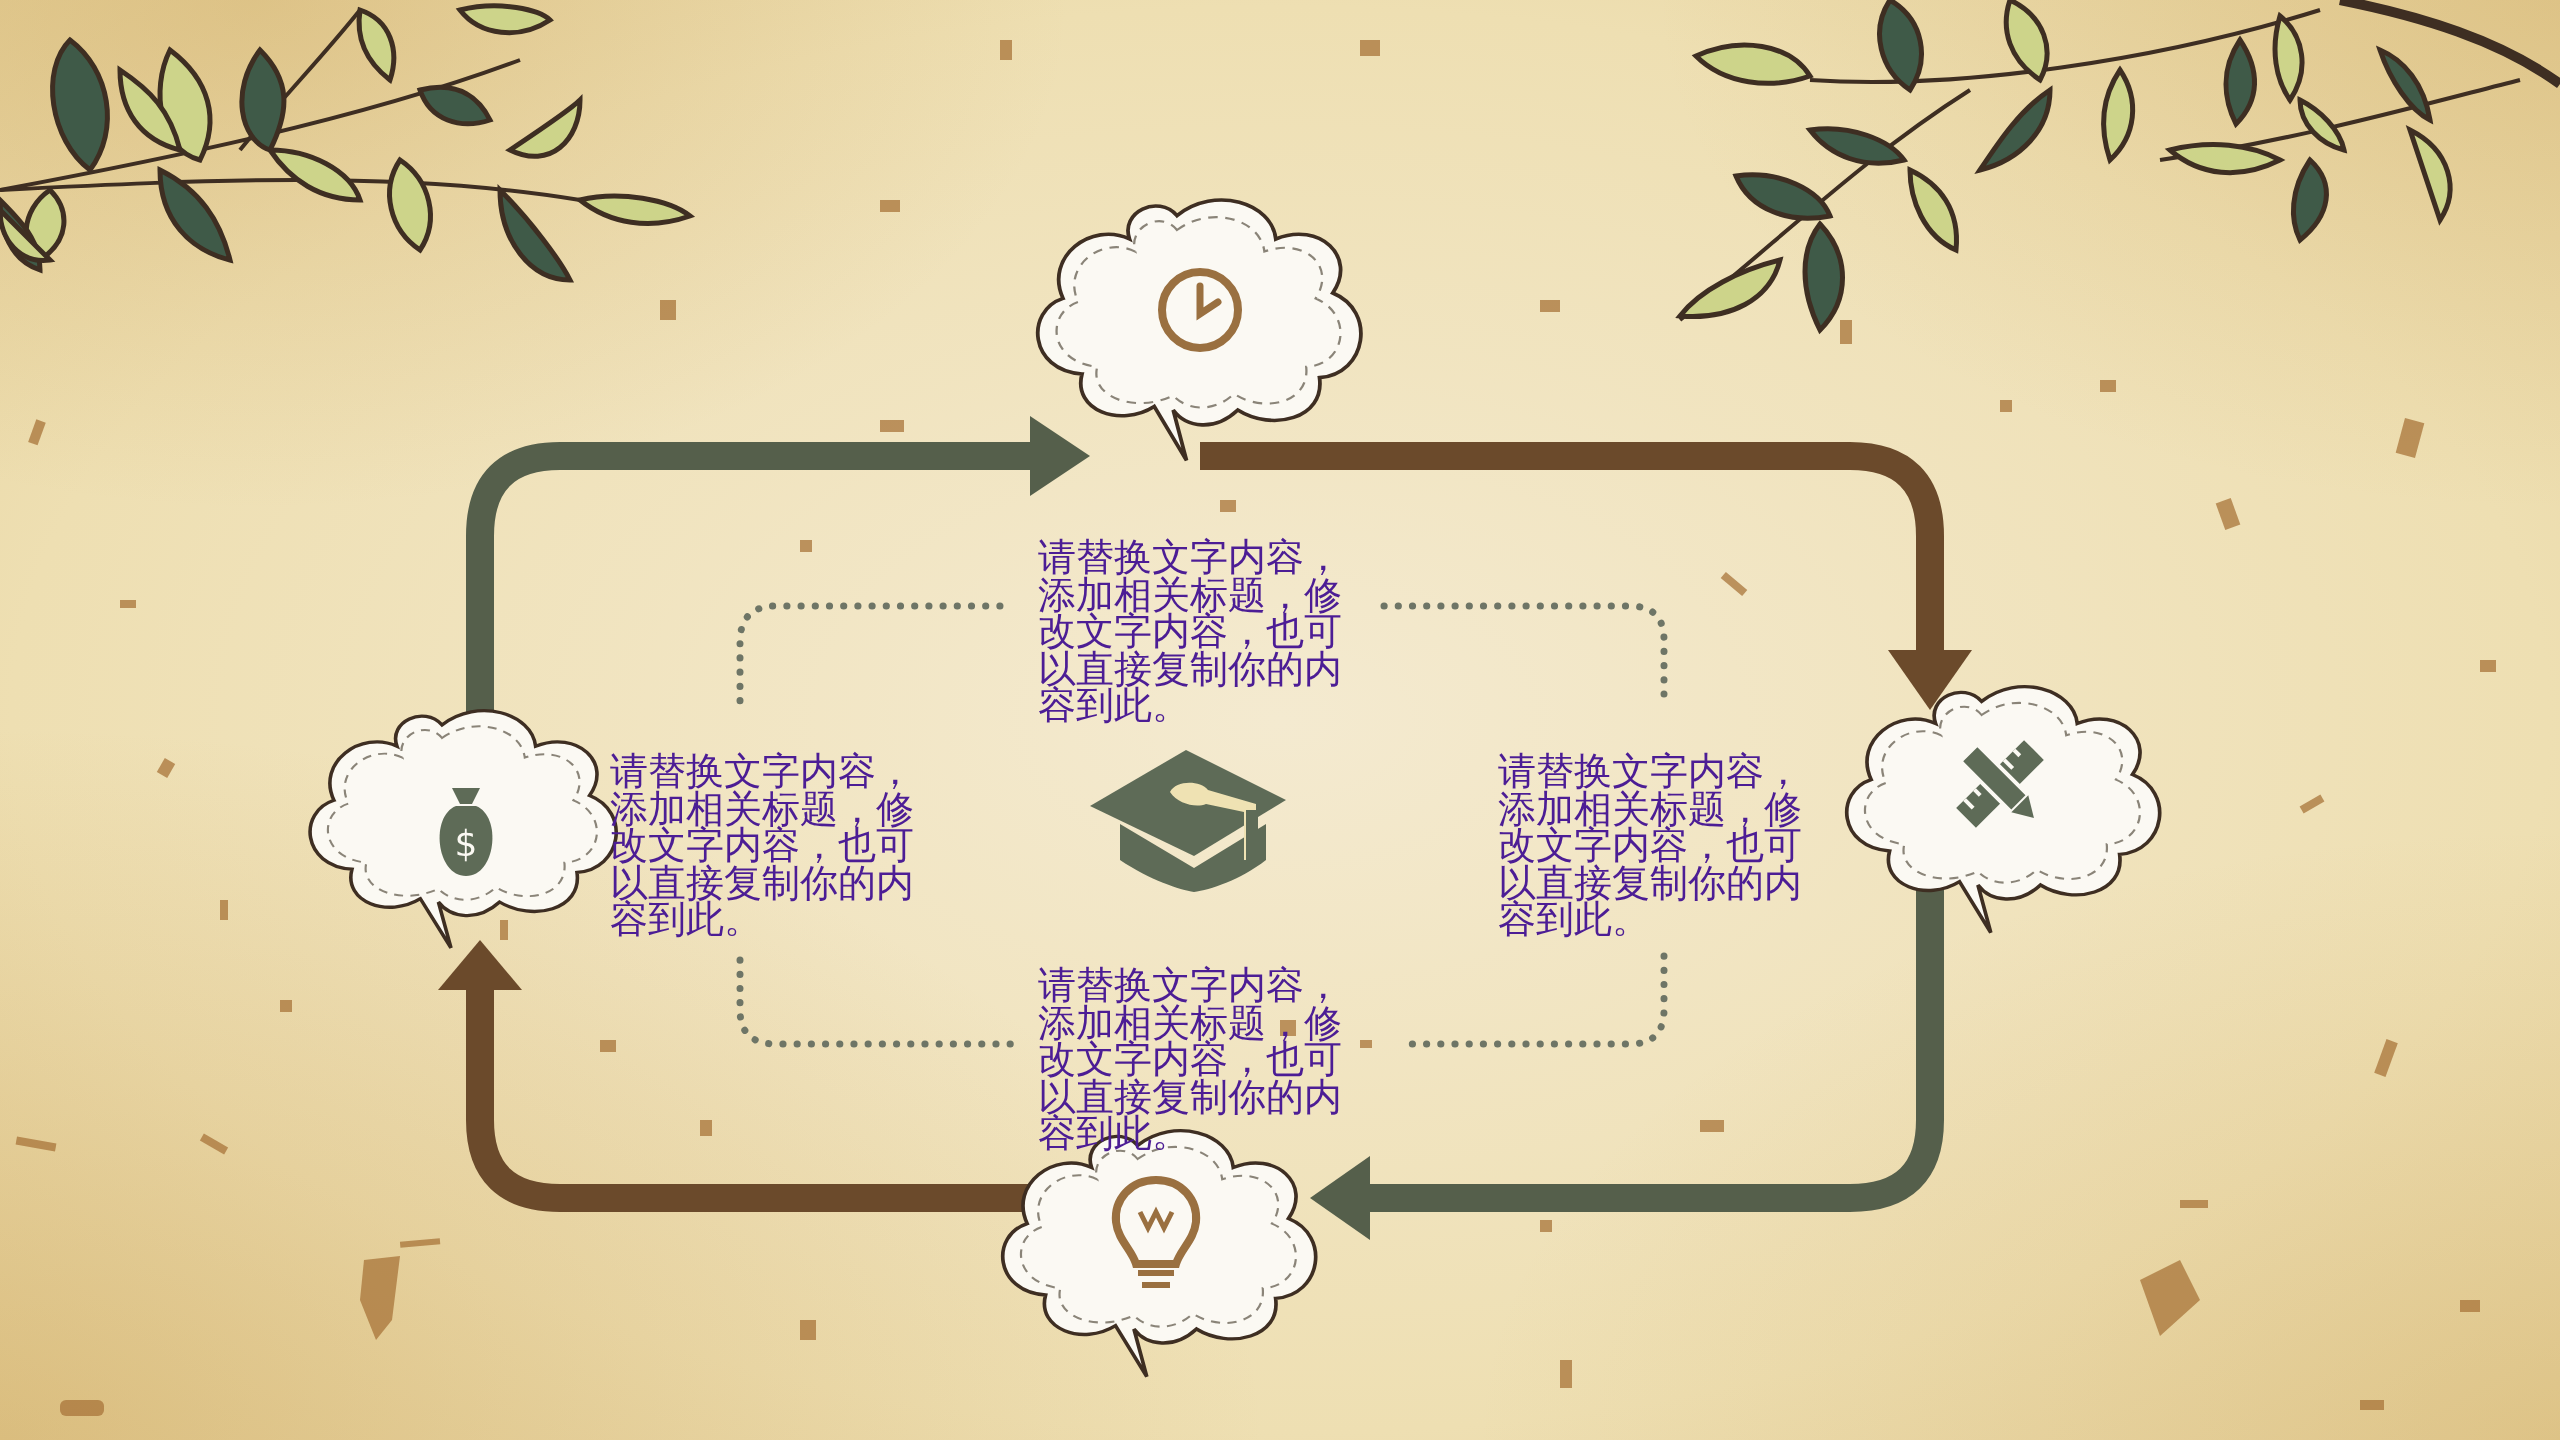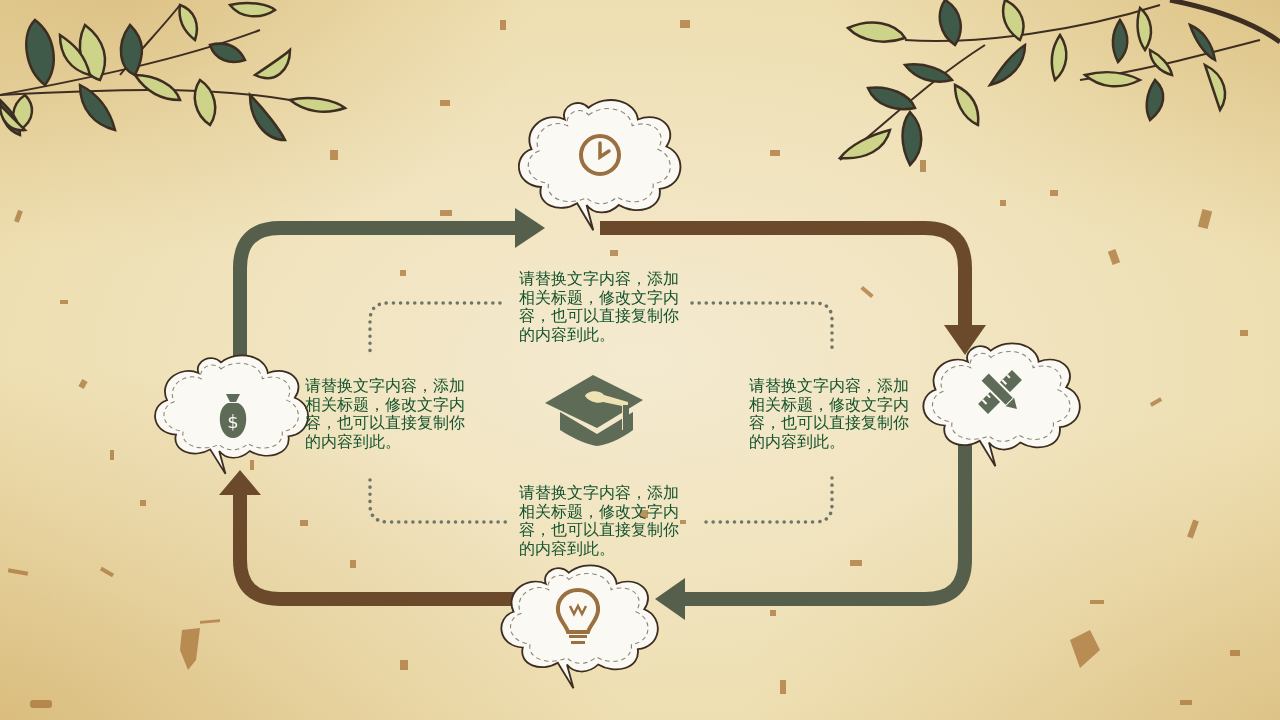"请替换文字内容，添加相关标题，修改文字内容，也可以直接复制你的内容到此。" .desc { color: #14532d -> #4c1d95; font-size: 16px -> 19px }
